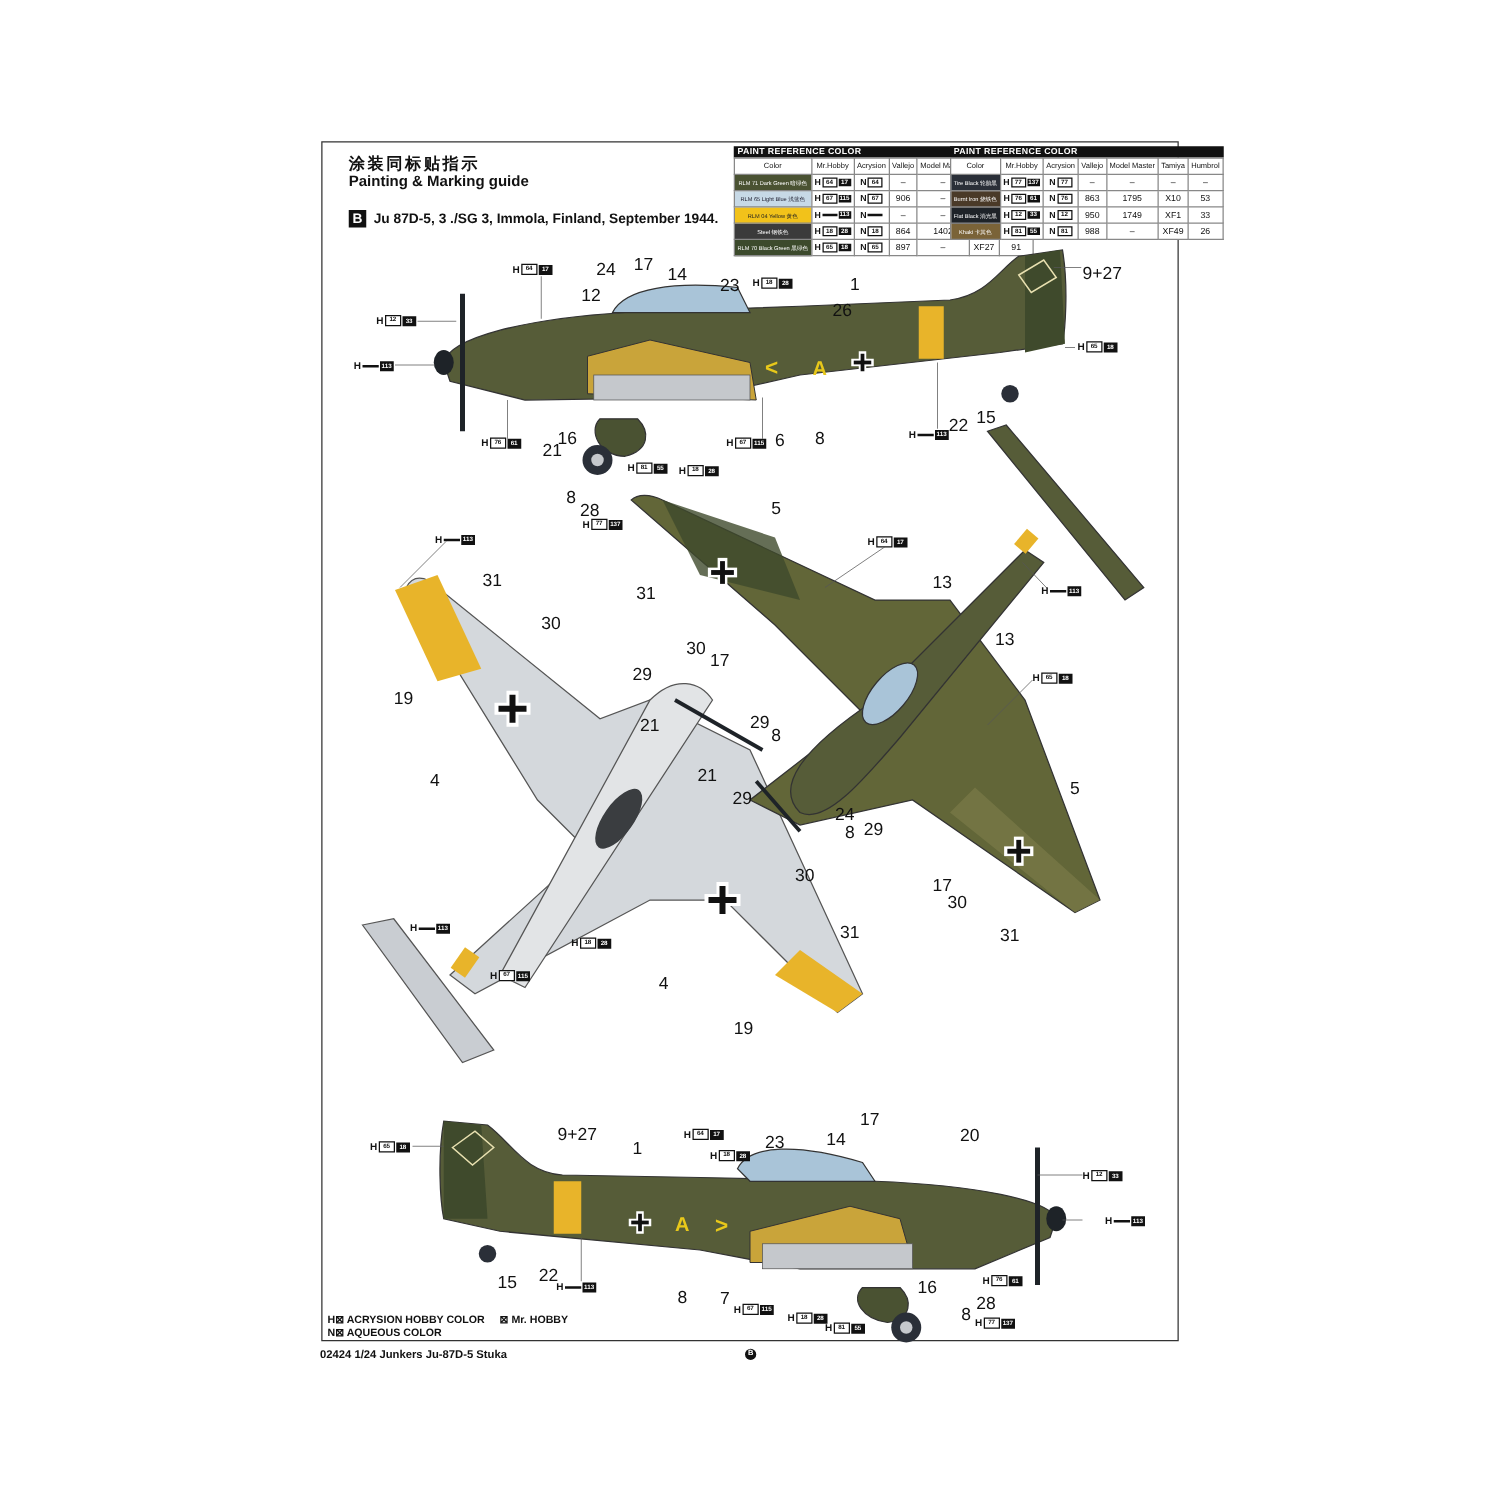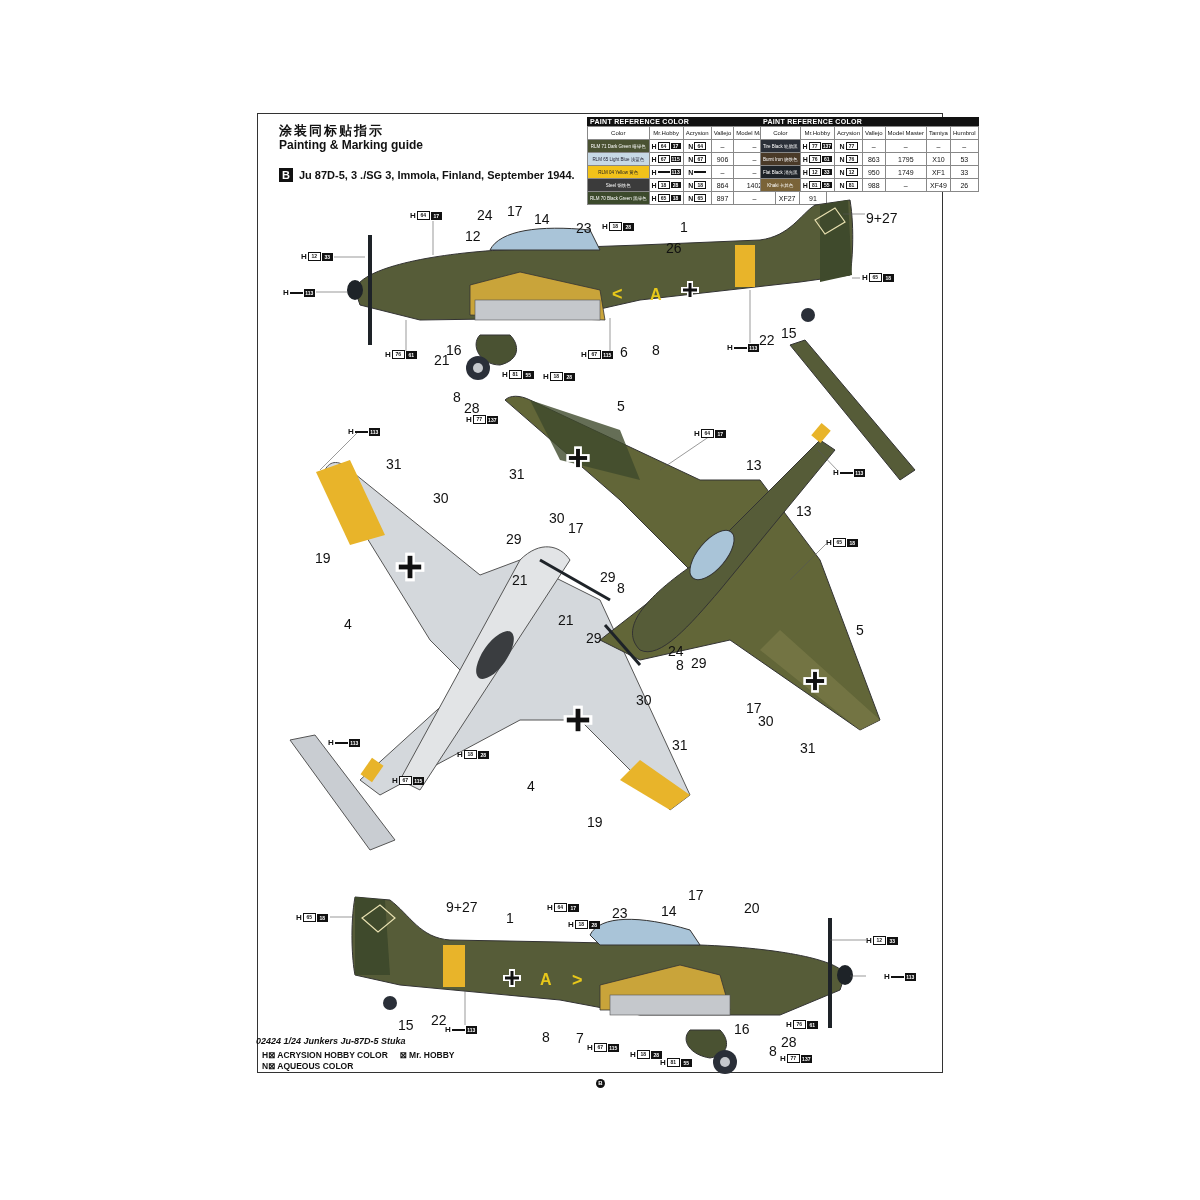"20" div.callout { left: 744px -> 768px }
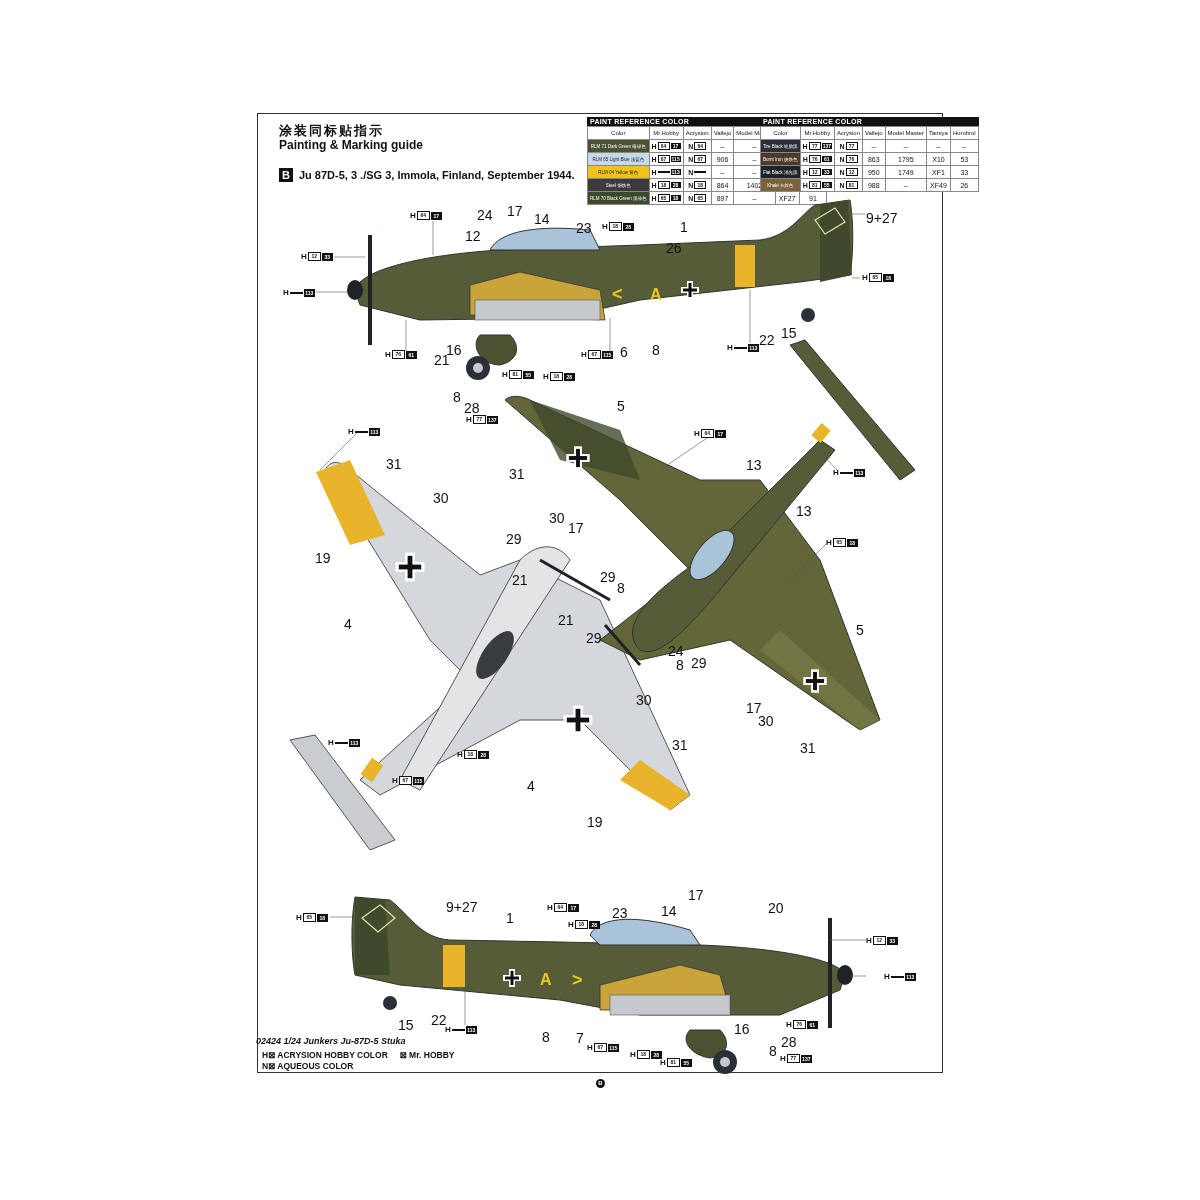"02424 1/24 Junkers Ju-87D-5 Stuka" .footer { font-style: italic -> none; top: 1036px -> 1078px }
